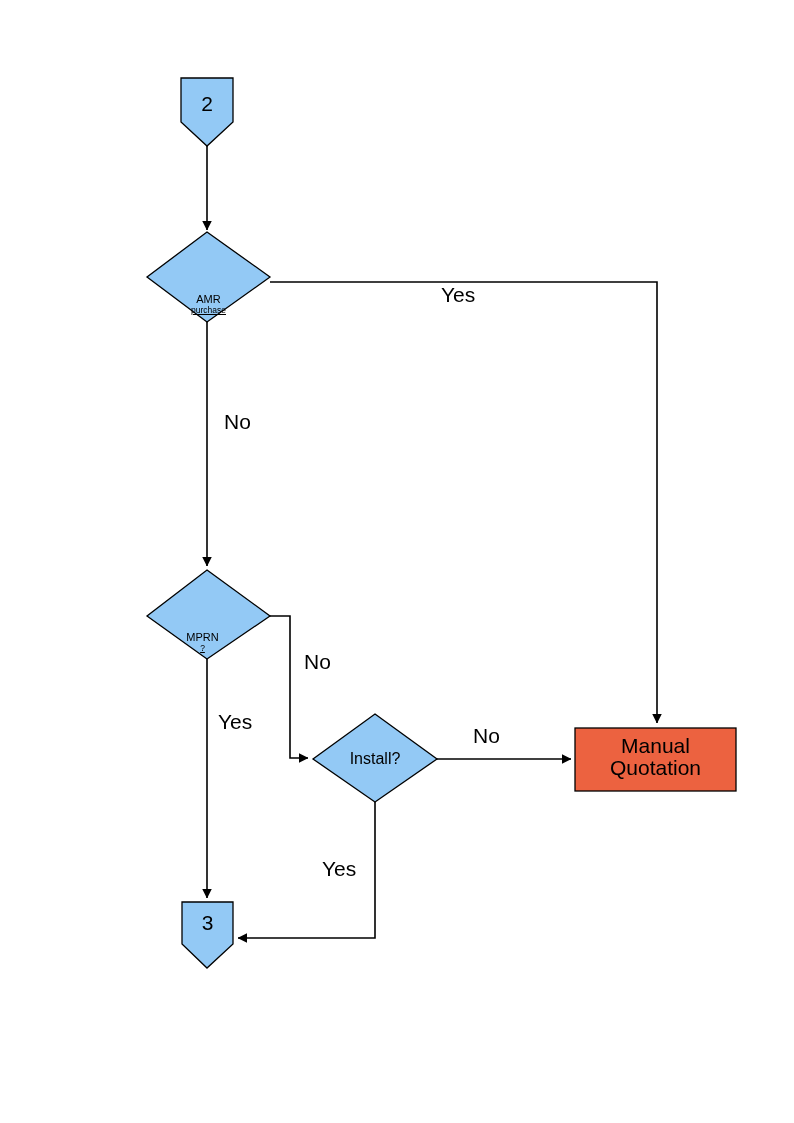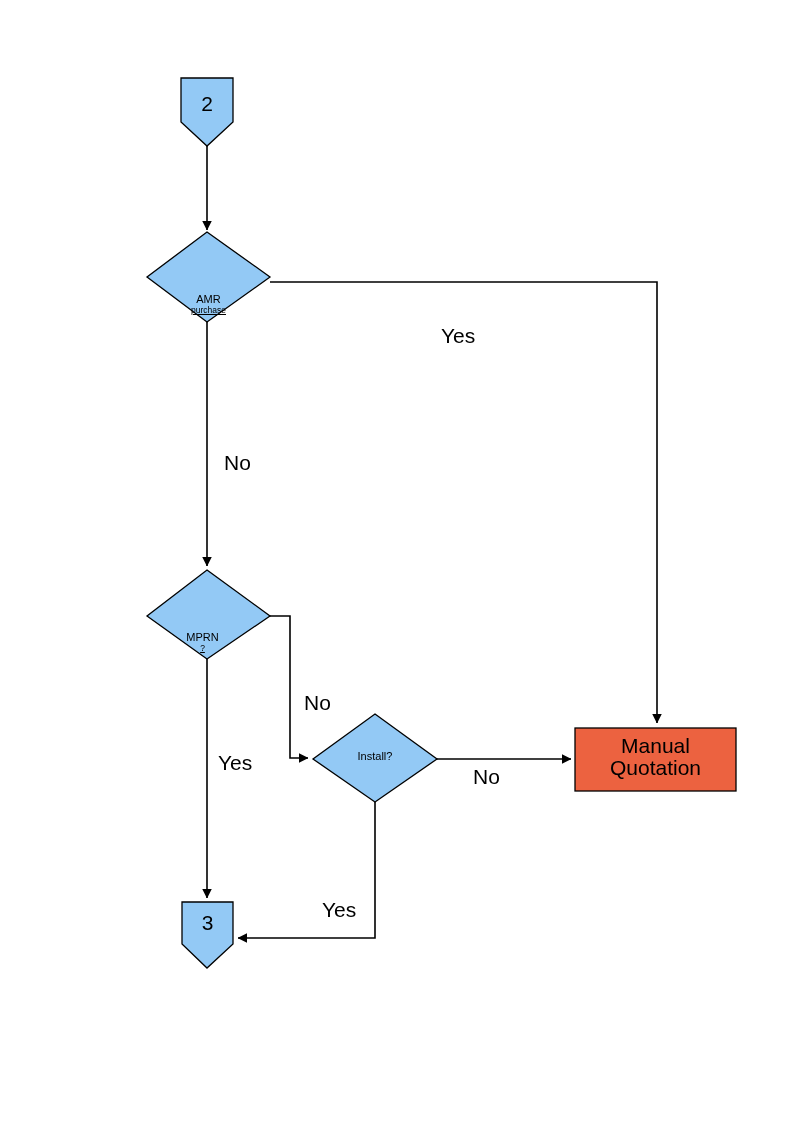"Yes" .edge-label { margin-top: 41px -> none }
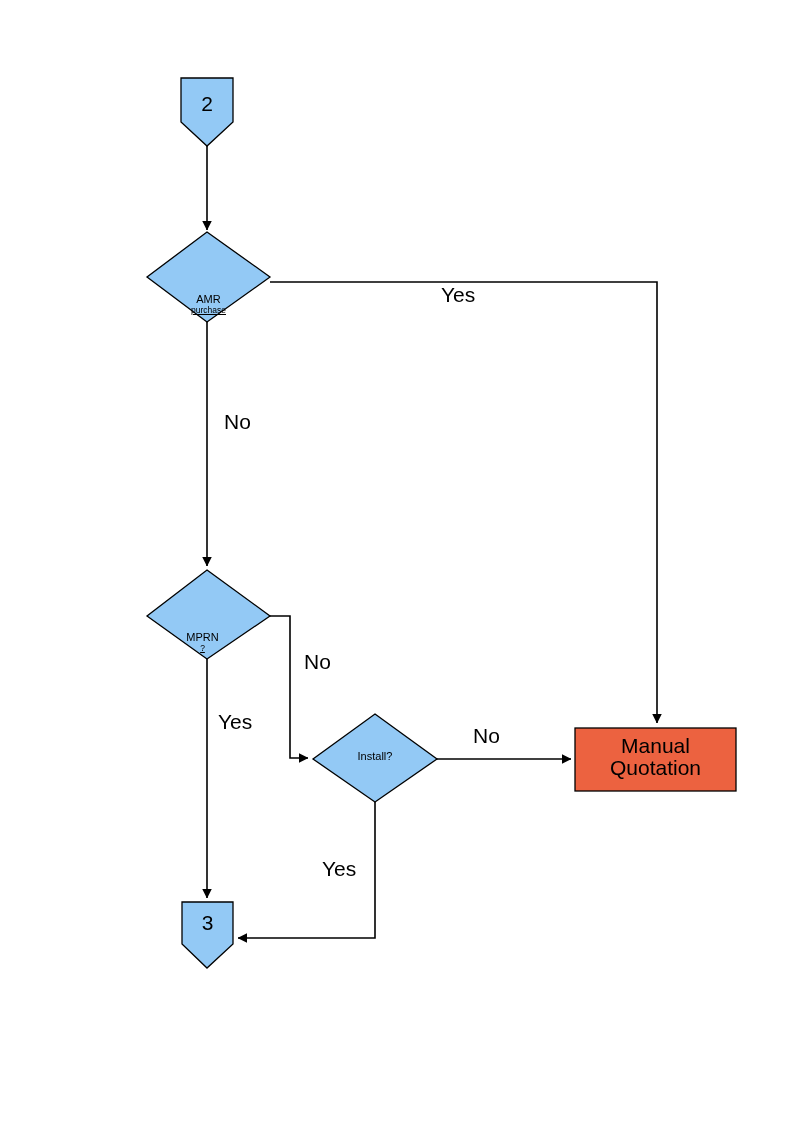"Install?" .lbl-med { font-size: 11px -> 16px }
